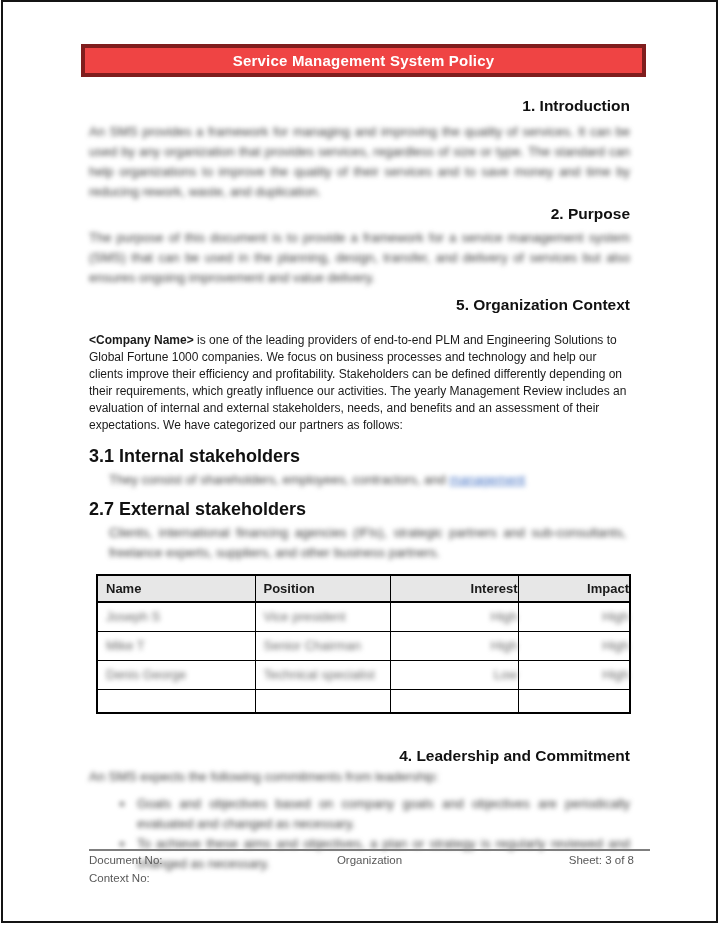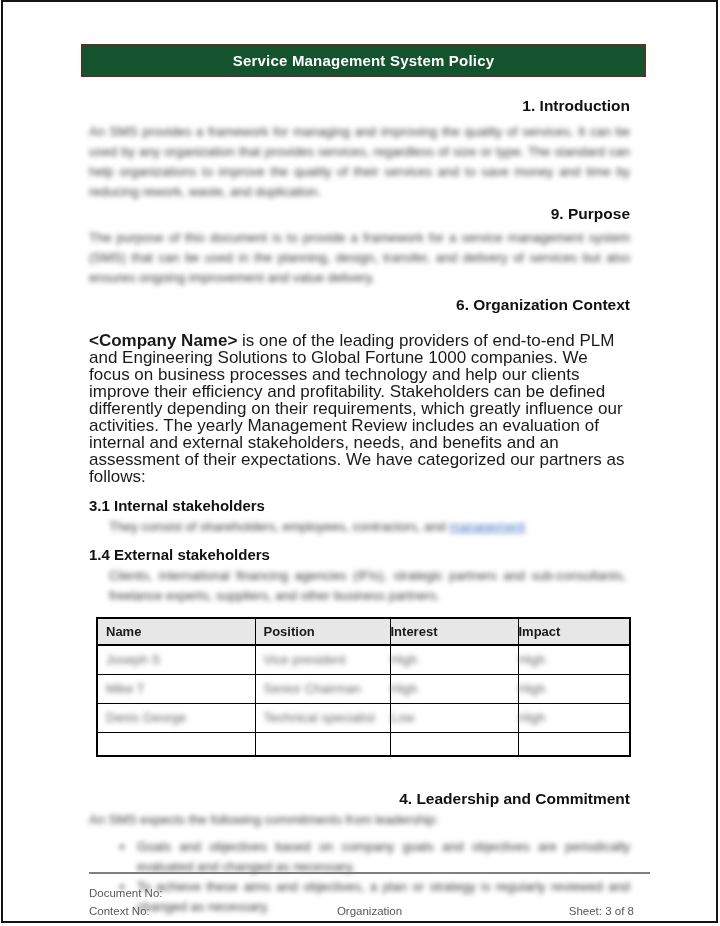"Service Management System Policy" .banner { background: #14532d -> #ef4444; border: 1px solid #7f1d1d -> 4px solid #7f1d1d }
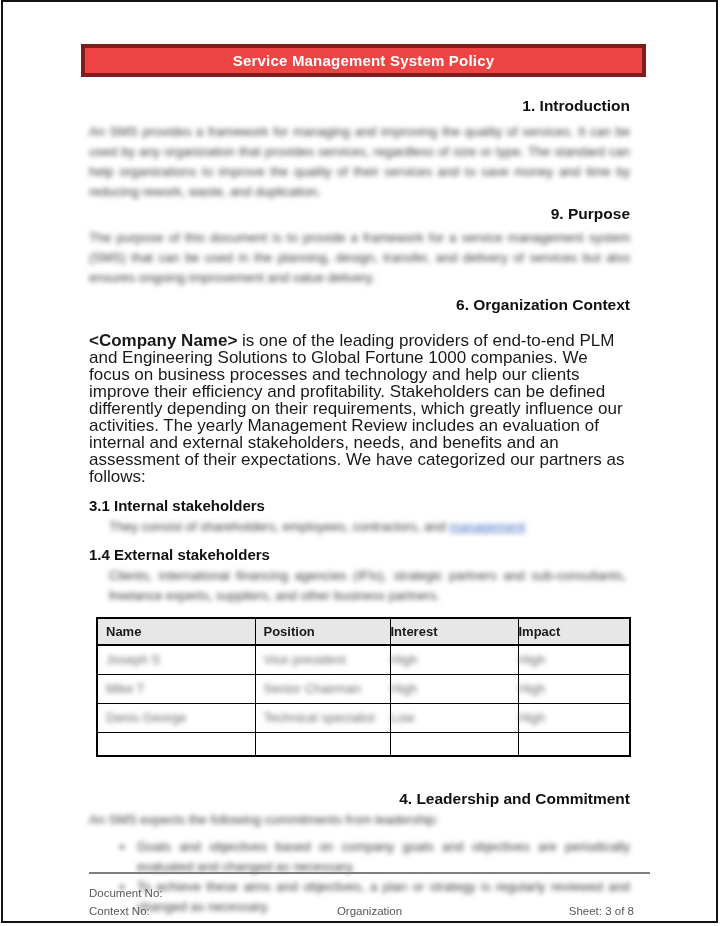"9. Purpose" h2.sec { text: 9 -> 2 }
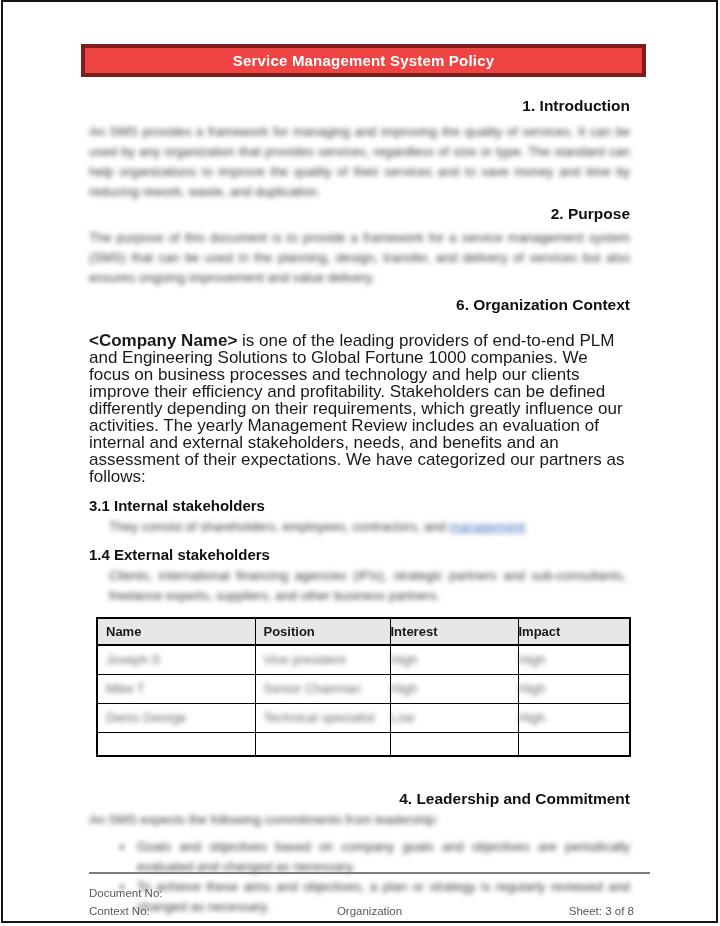"6. Organization Context" h2.sec { text: 6 -> 5 }
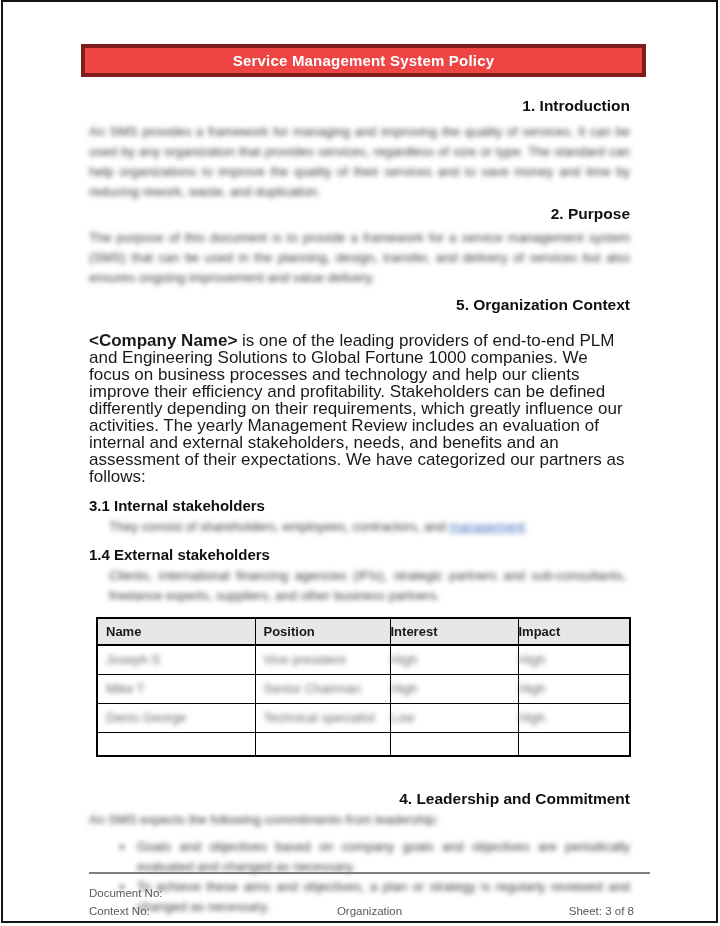"<Company Name> is one of" .org-para { font-size: 17px -> 12px }
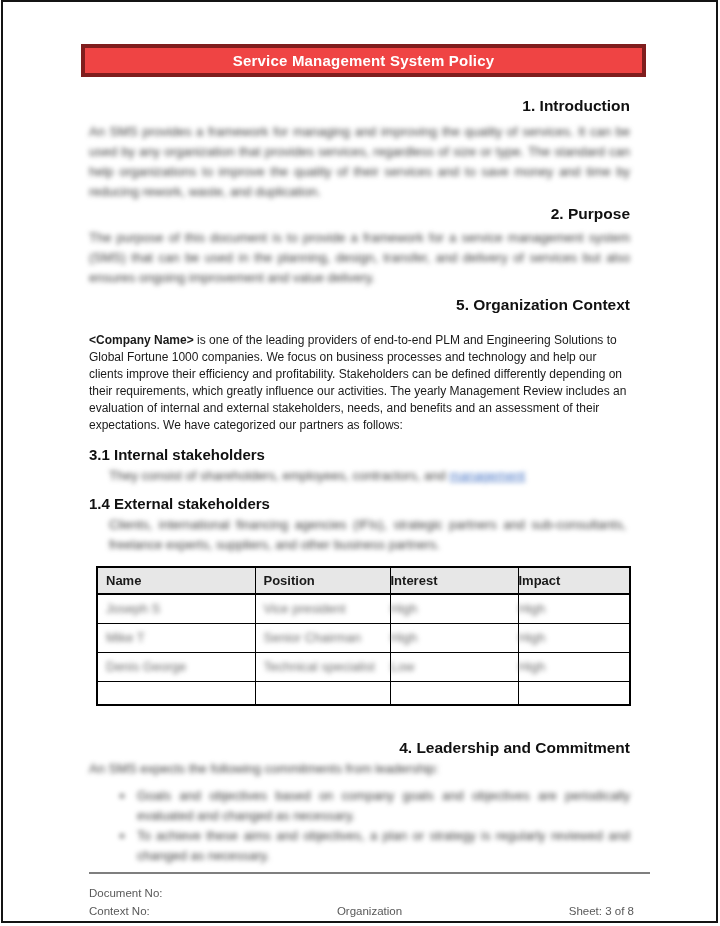"3.1 Internal stakeholders" h3.subsec { font-size: 15px -> 18px }
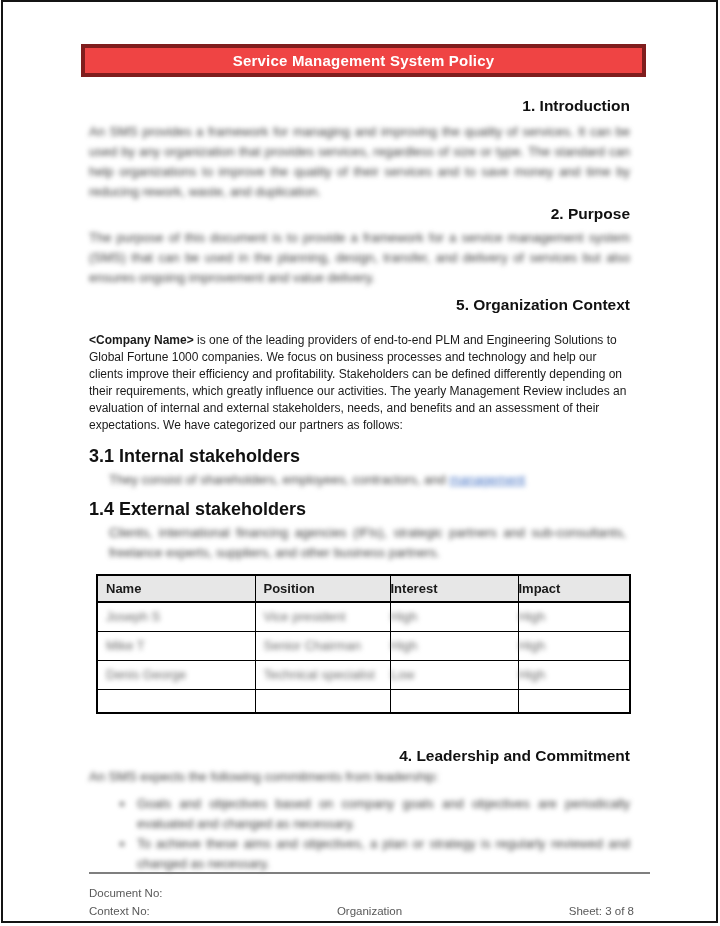"1.4 External stakeholders" h3.subsec { text: 1.4 -> 2.7 }
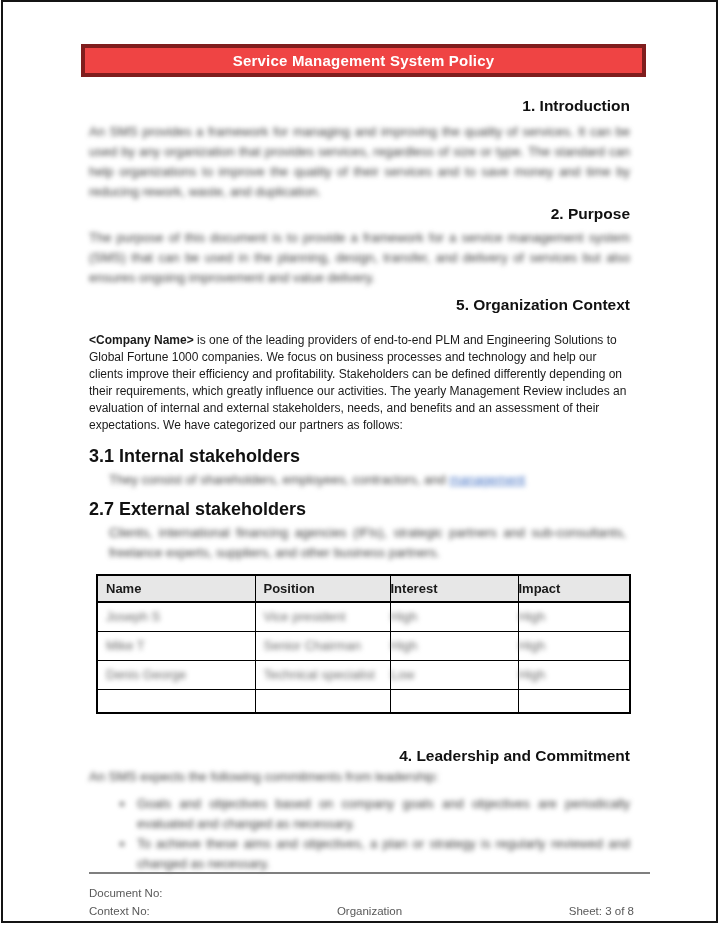"Interest" .cell-center { text-align: left -> right }
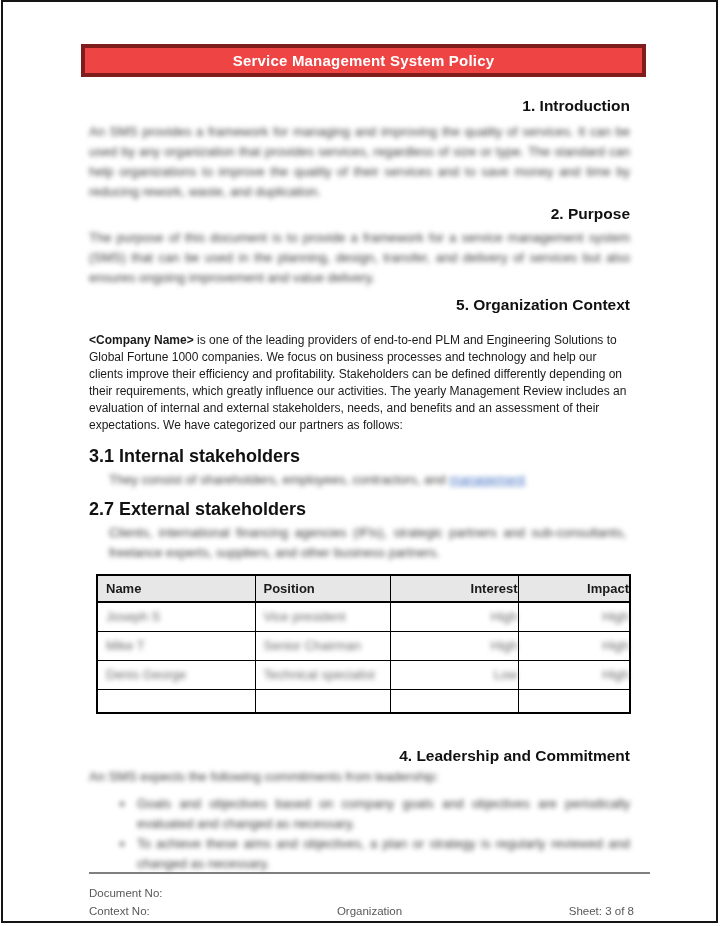"Document No:" .footer { align-items: flex-end -> none; padding-top: 10px -> 0; top: 870px -> 847px }
